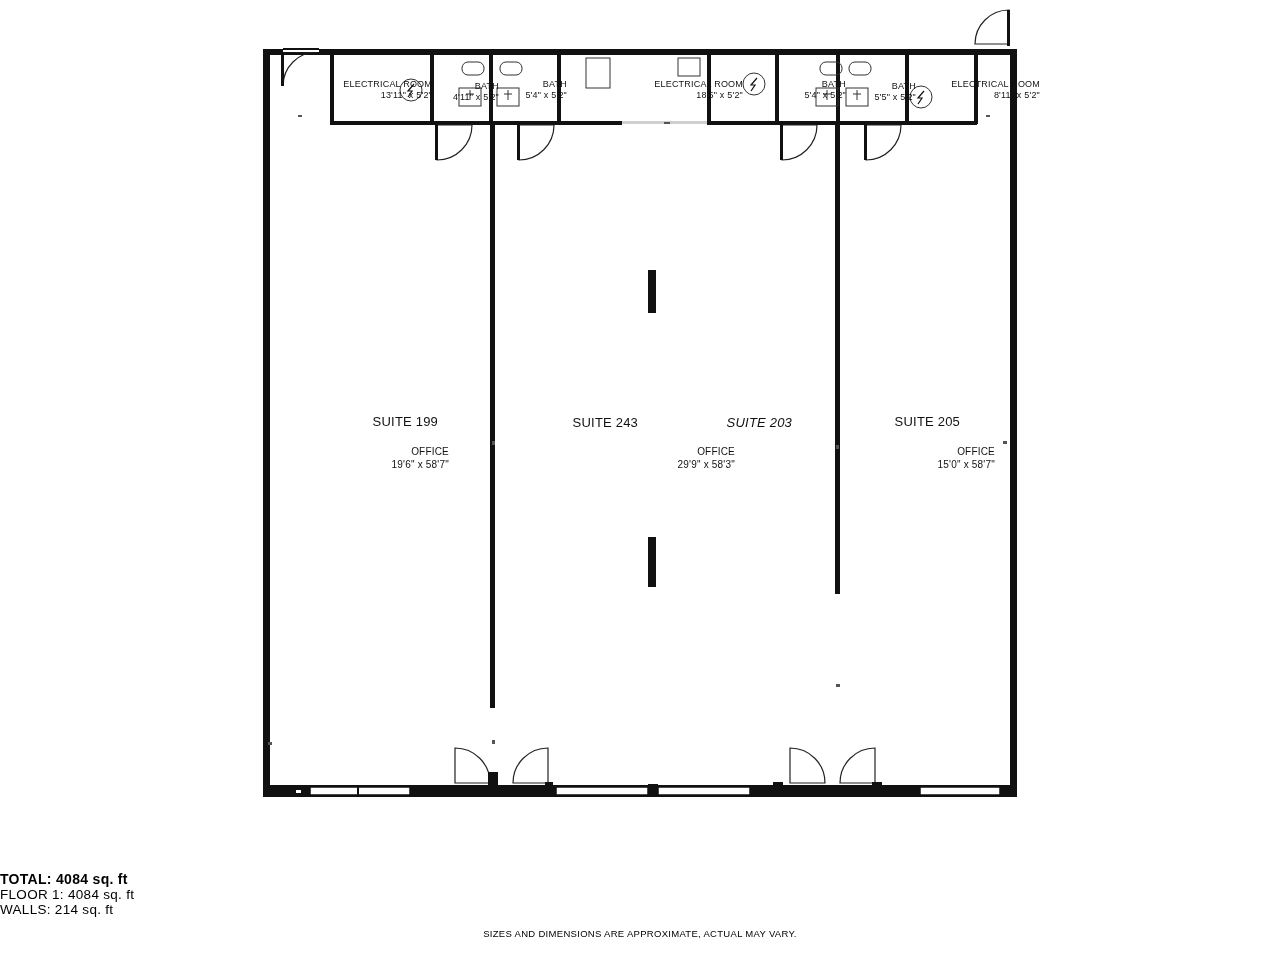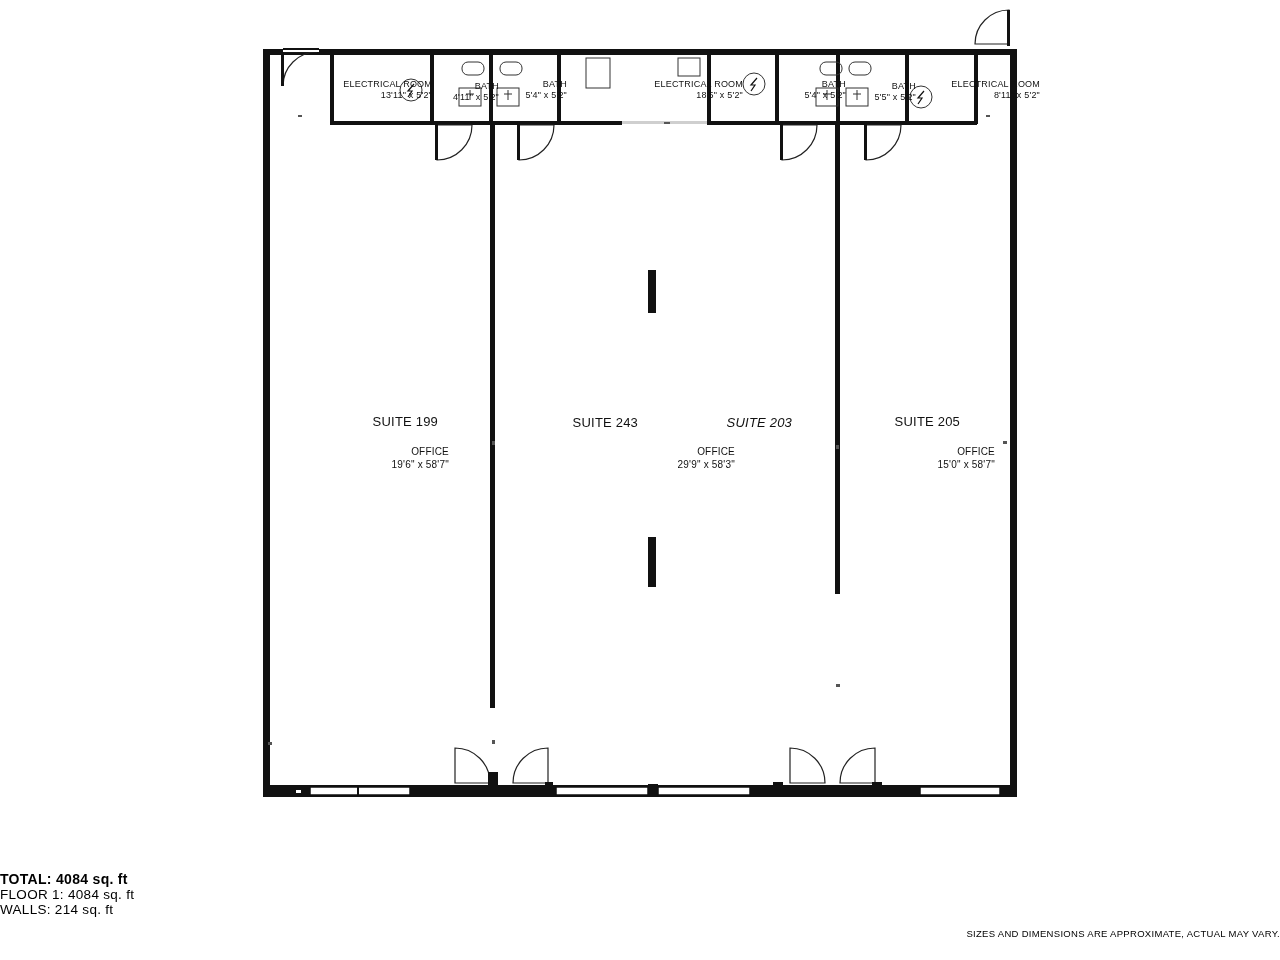"SIZES AND DIMENSIONS ARE APPROXIMATE," .disclaimer { text-align: right -> center }
